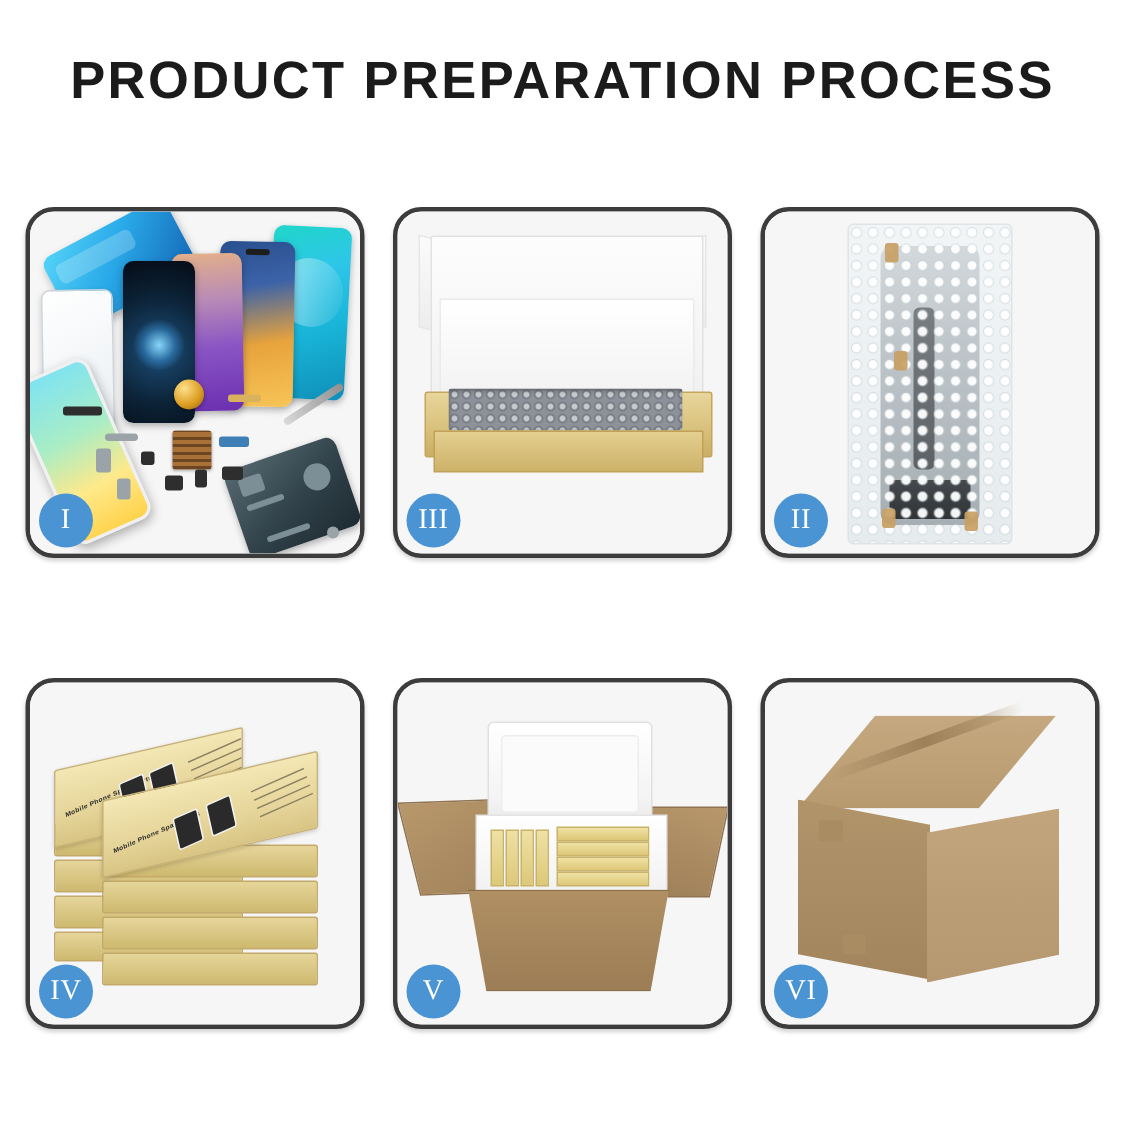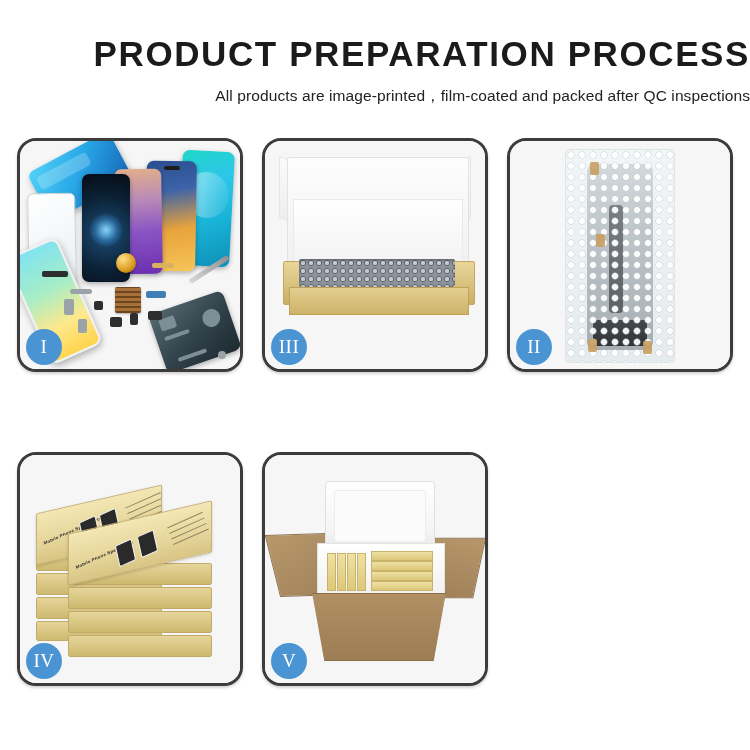"PRODUCT PREPARATION PROCESS" .header { text-align: right -> center }
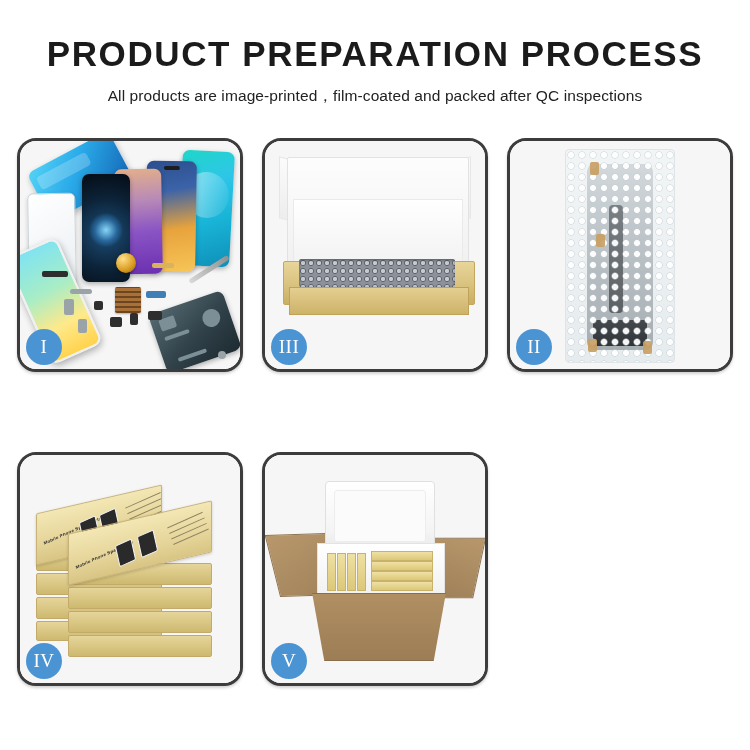"All products are" div.subtitle { html: <div>All products are image-printed，film-coated and packed after QC inspections</div> -> none }
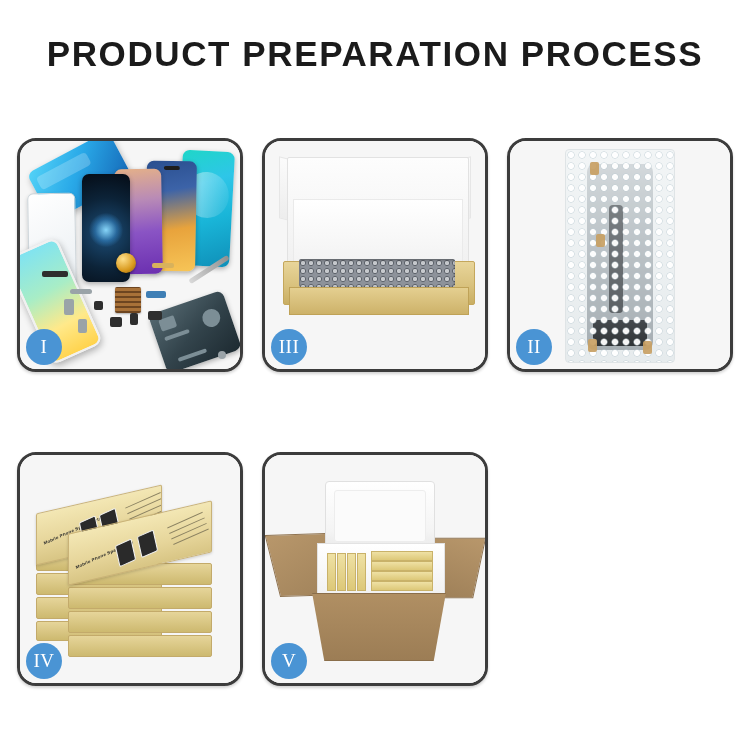"VI" div.panel { html: none -> <div> <div> <div></div> <div></div> <div></div> <div></div> <div></div> <div></div> </div> <div>VI</div> </div> }
